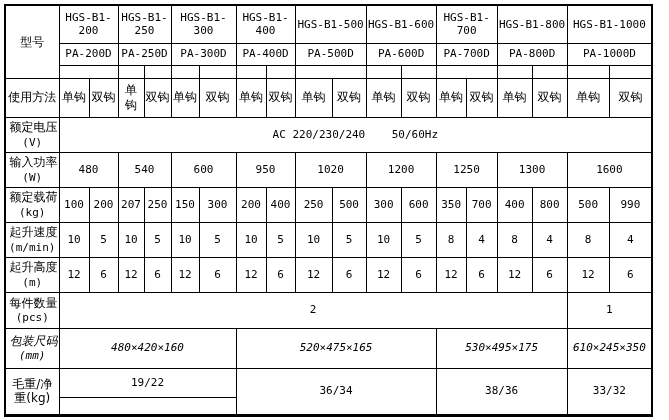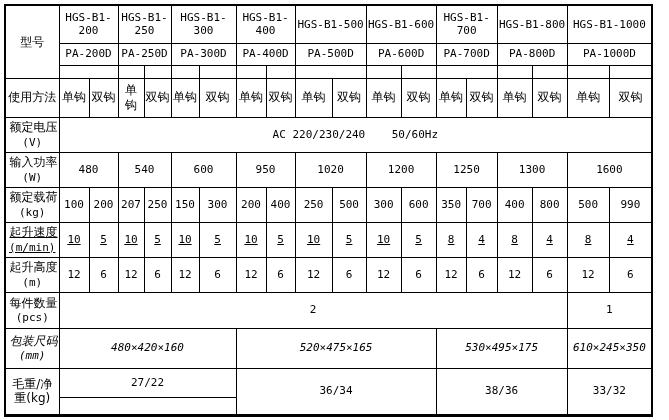"起升速度" tr.r-speed { text-decoration: underline -> none }
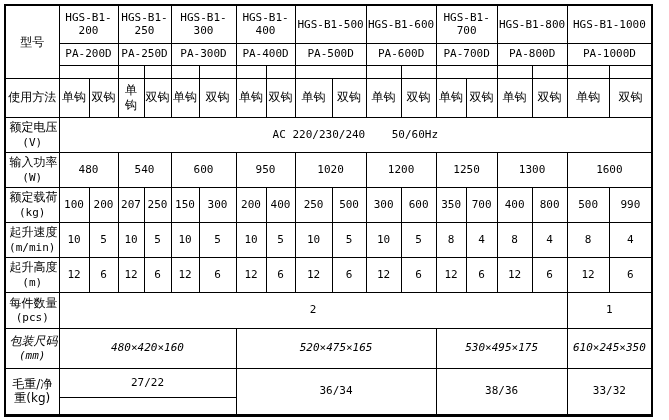"27/22" td { text: 27/22 -> 19/22 }
